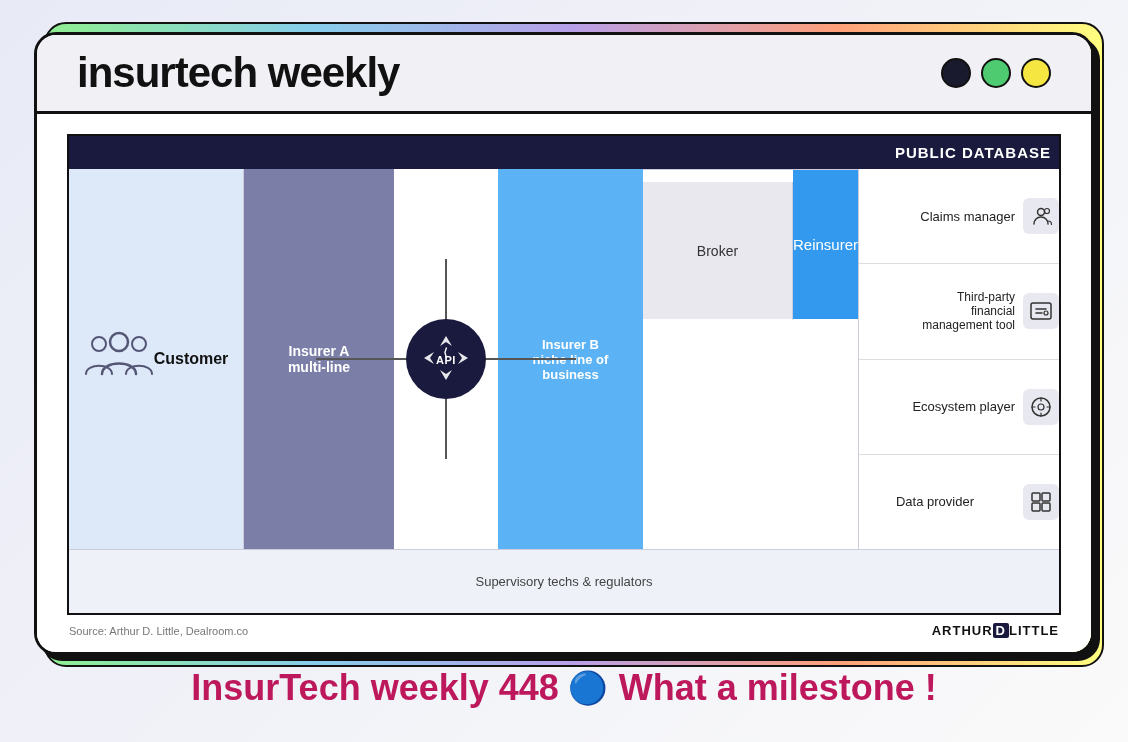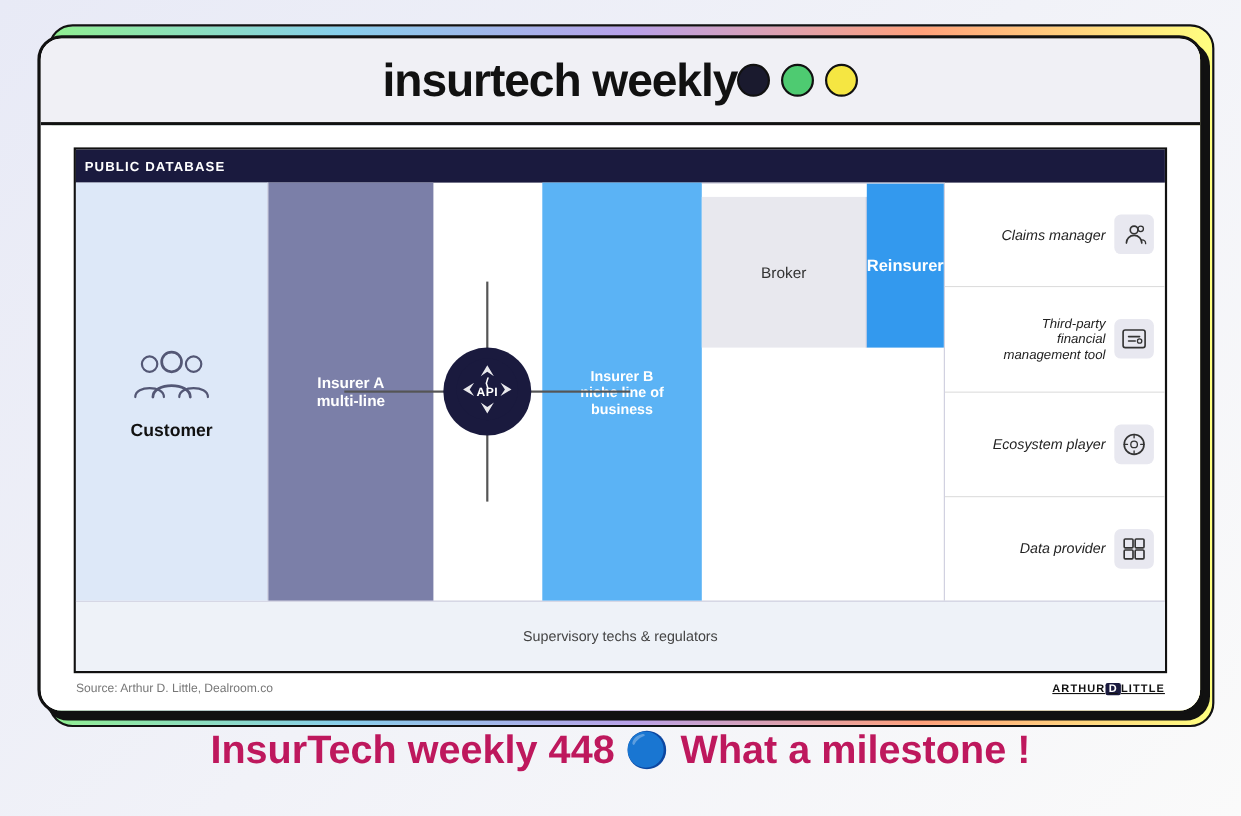"insurtech weekly" .header-bar { justify-content: center -> space-between }
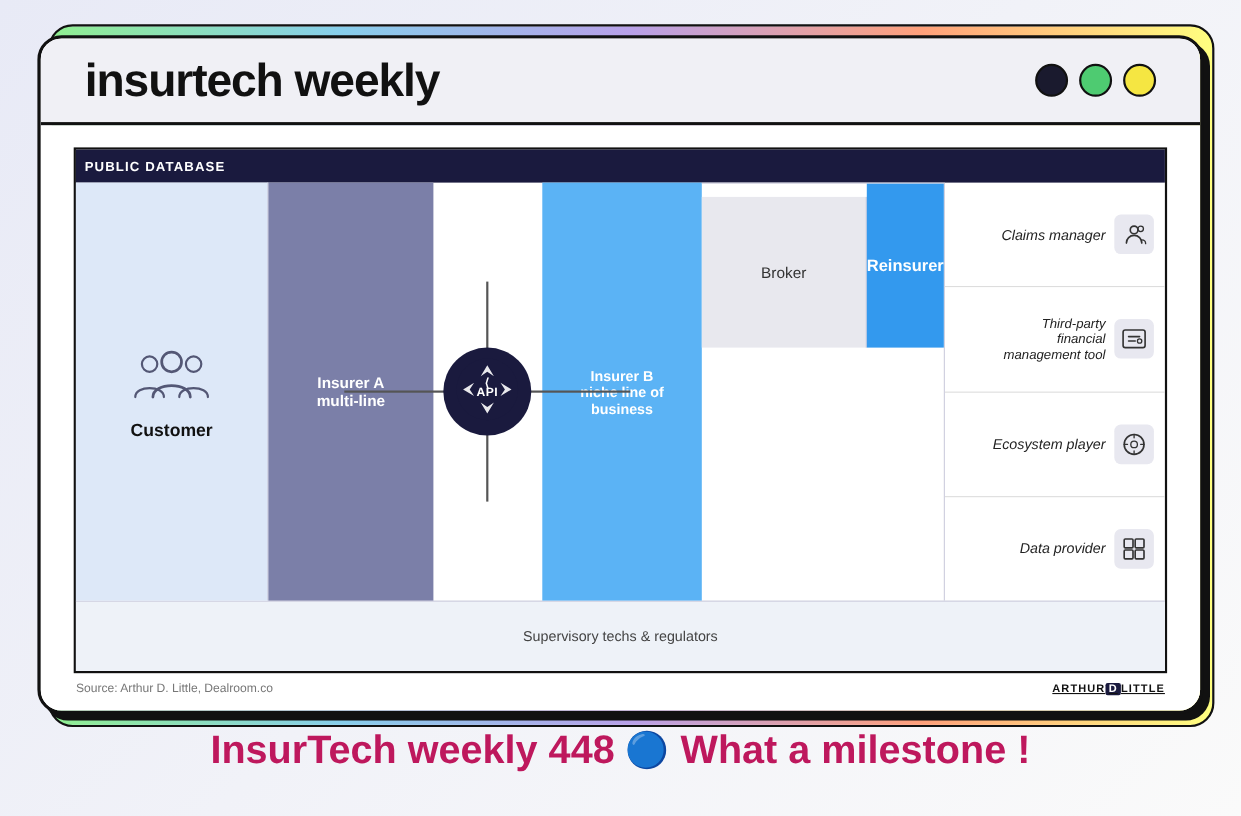"PUBLIC DATABASE" .db-header { font-size: 12px -> 15px; text-align: left -> right }
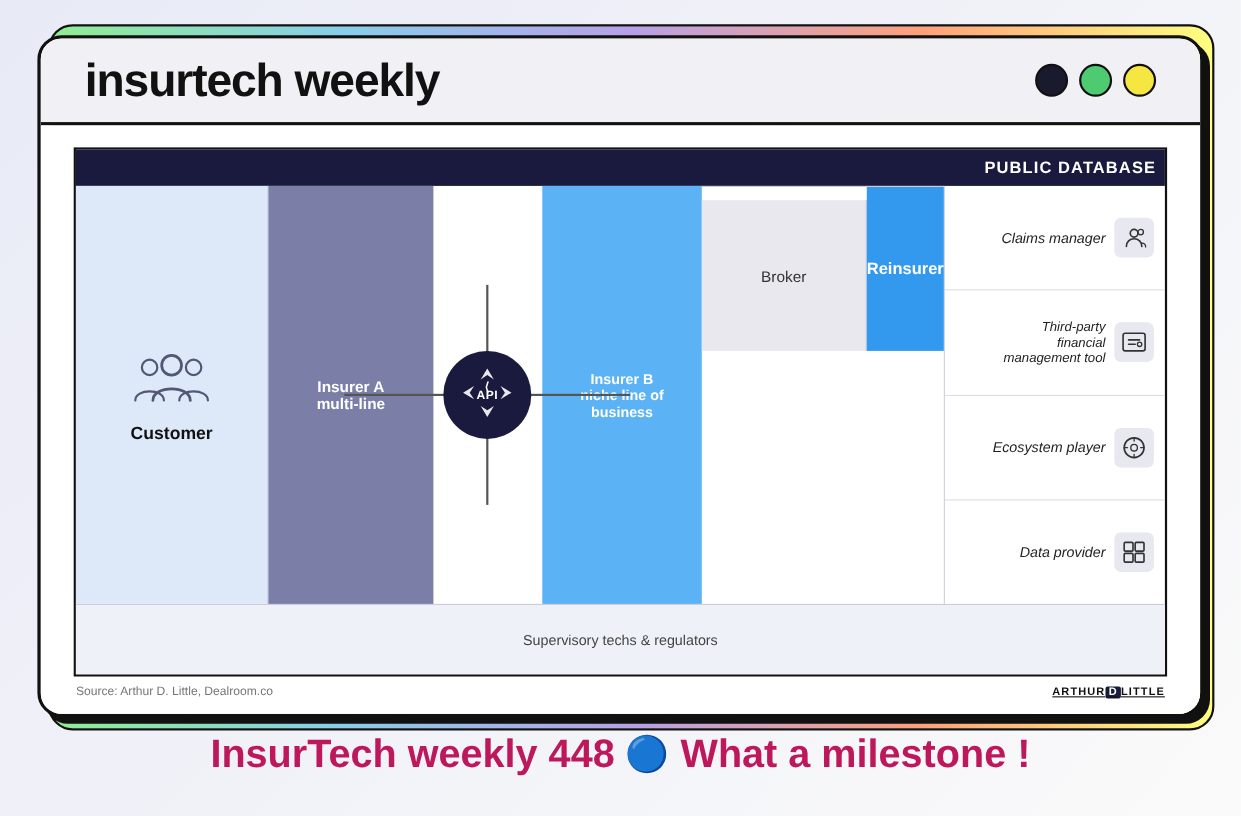"Claims manager" .right-item { font-style: italic -> none; padding: 8px 10px -> 8px 0 }
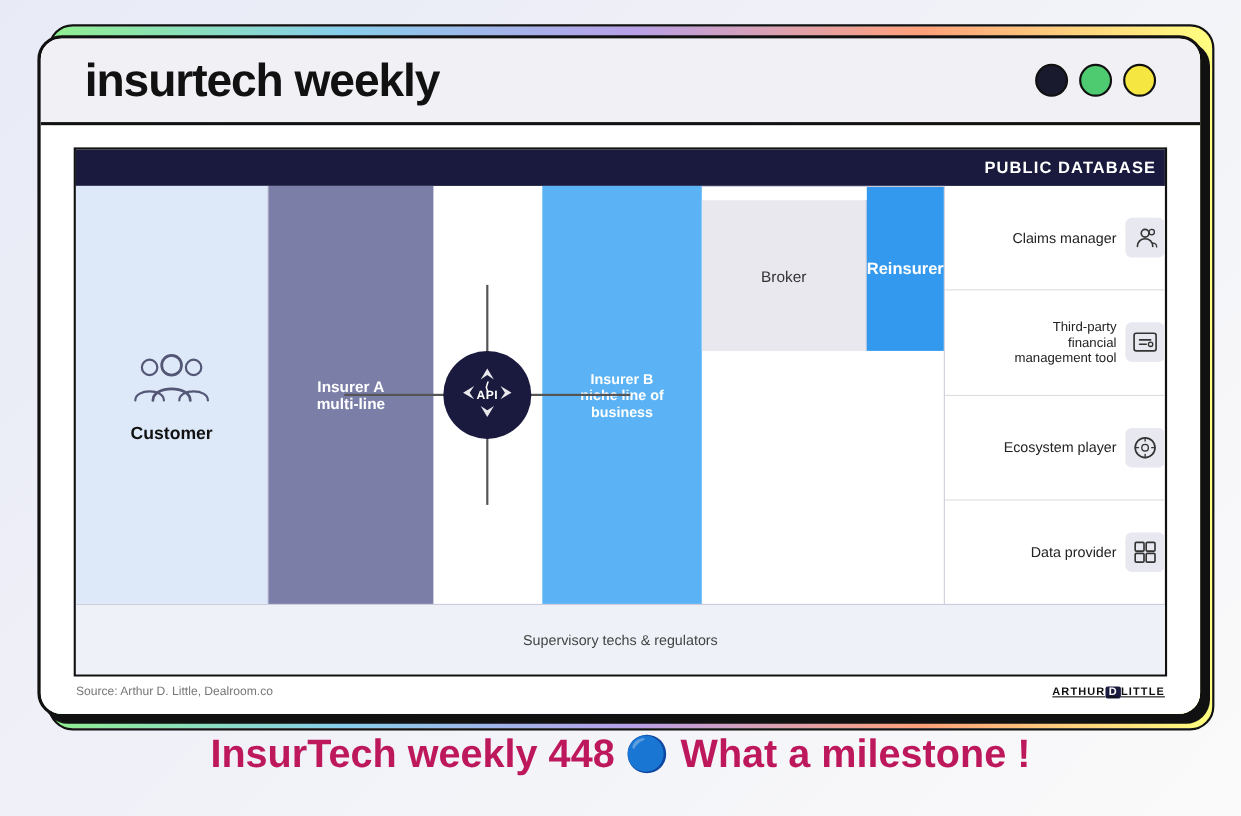"Reinsurer" .reinsurer-box { font-weight: 700 -> 400 }
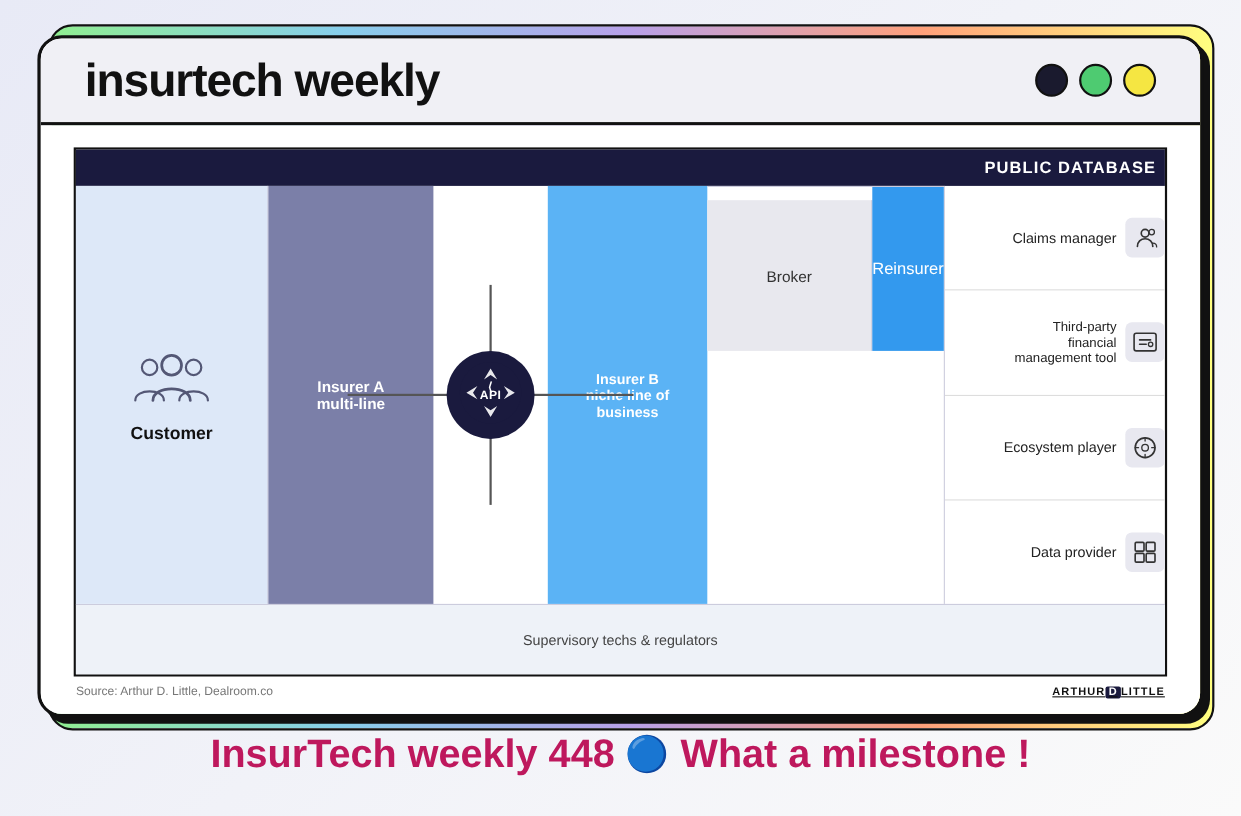"Customer" .customer-col { flex-direction: column -> row }
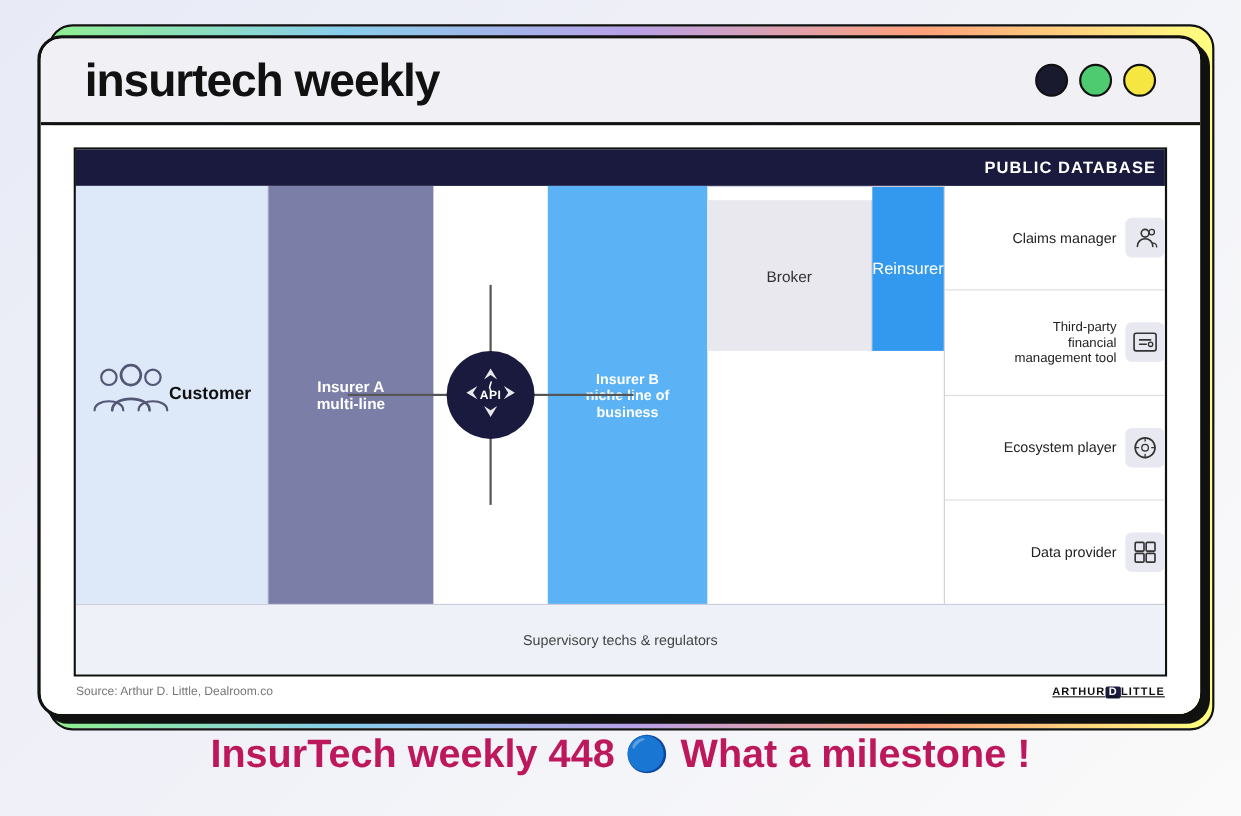"Data provider" .right-item:last-child { gap: none -> 41px }
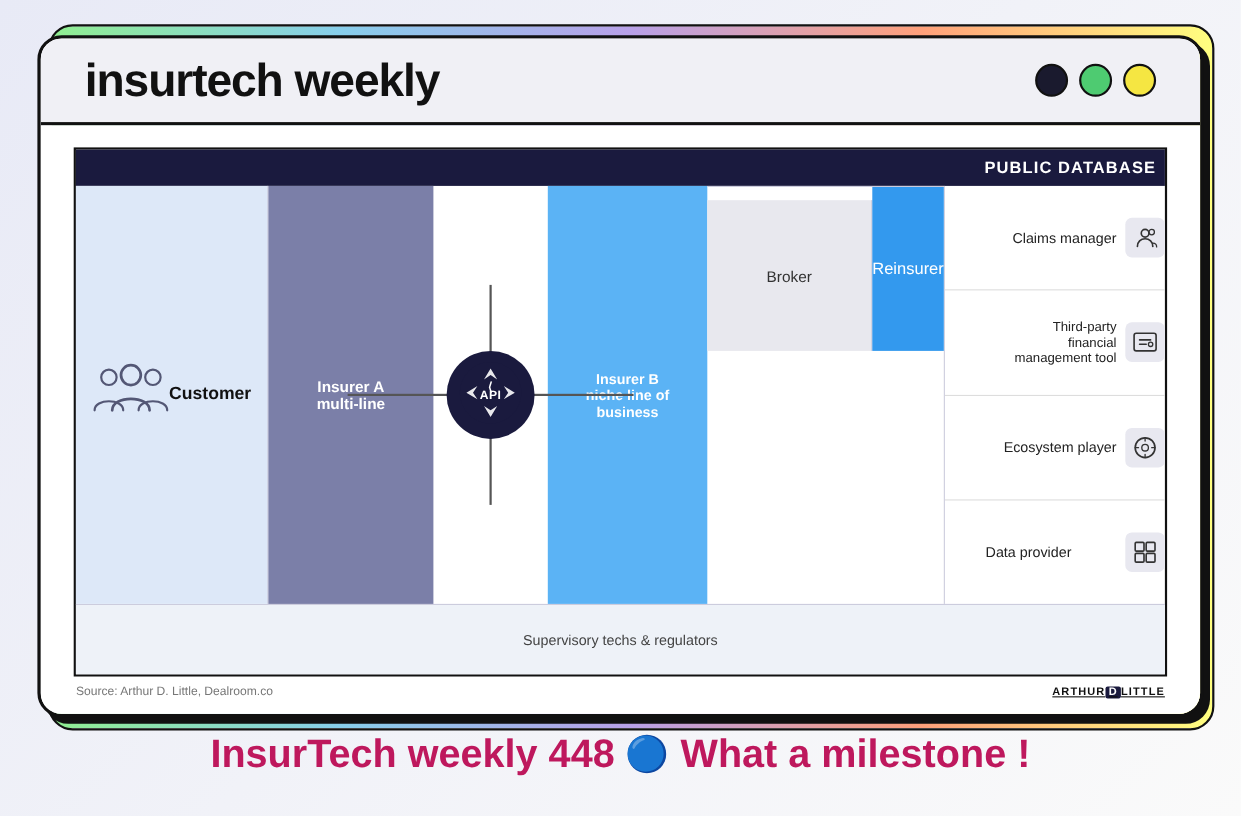"ARTHUR D LITTLE" .arthur-little { font-size: 10px -> 13px; text-decoration: underline -> none }
